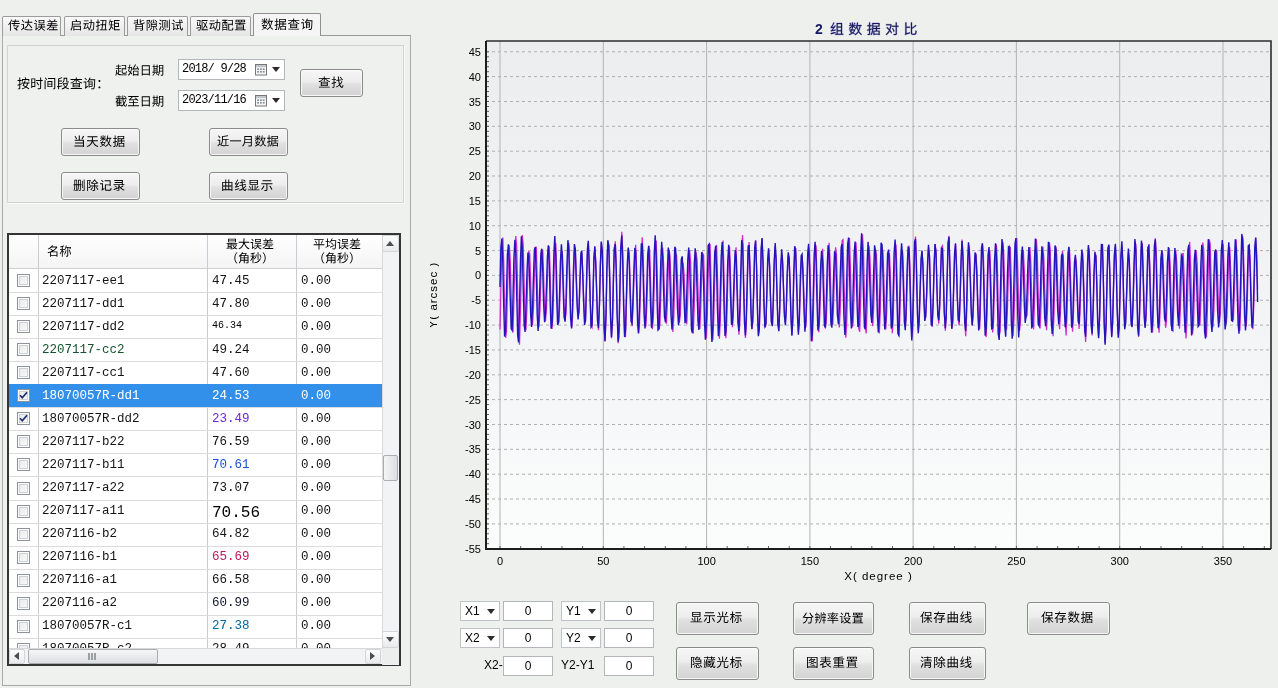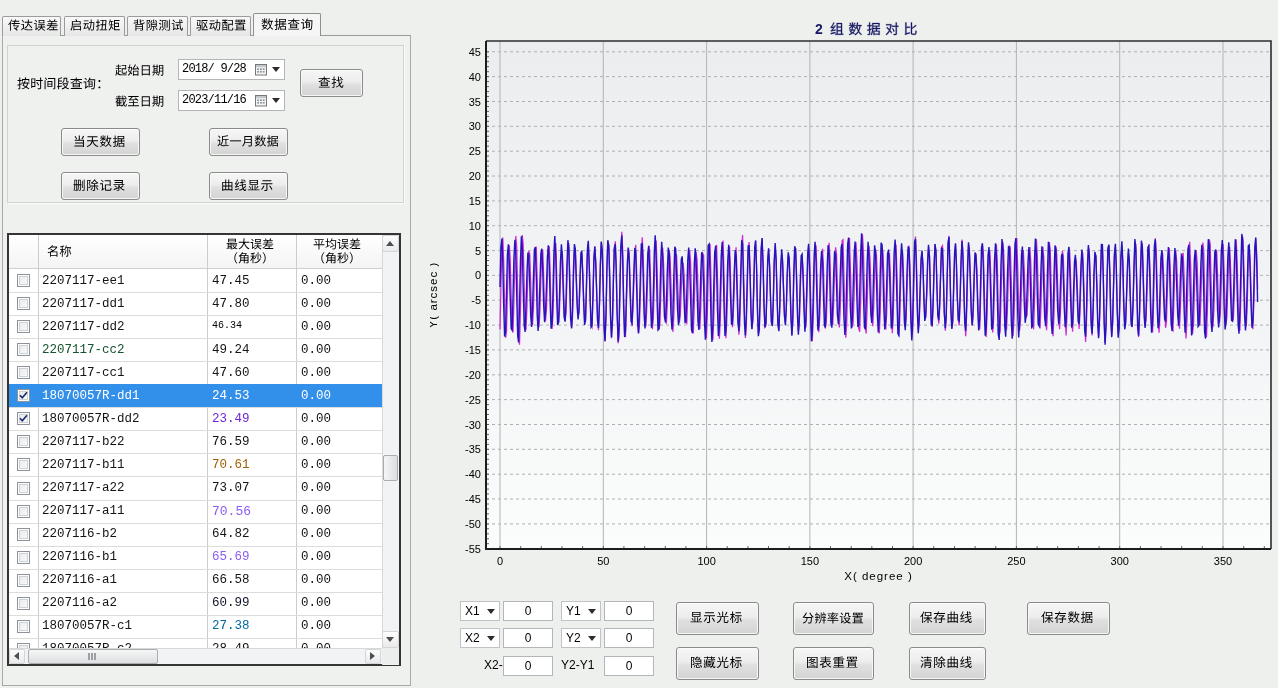"70.61" div.abs { color: #a16207 -> #1d4ed8 }
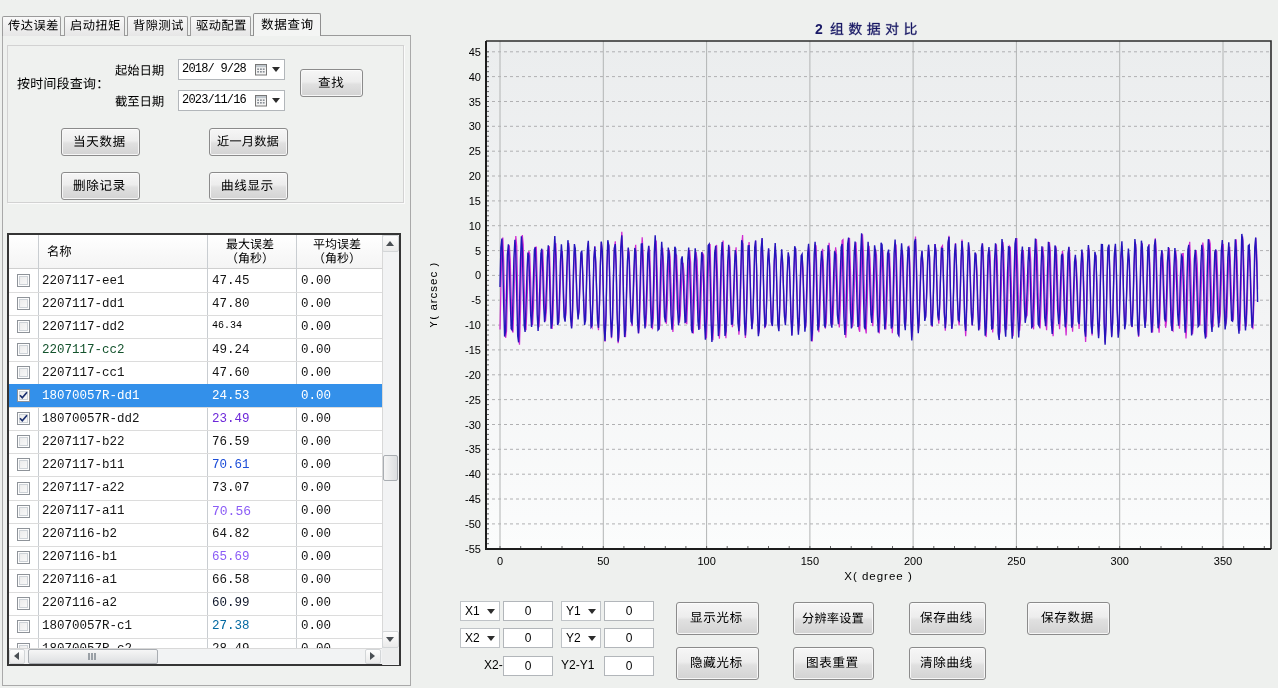"70.56" div.abs { color: #8b5cf6 -> #000000; font-size: 13px -> 16px }
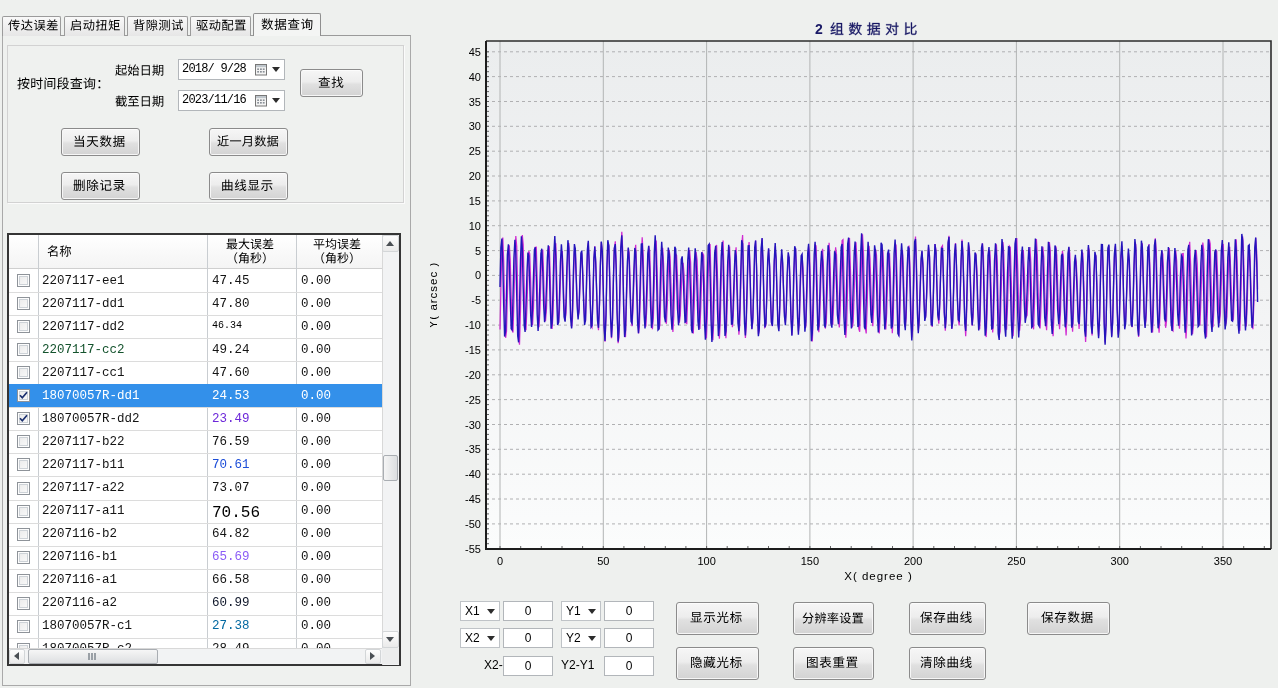"65.69" div.abs { color: #8b5cf6 -> #be185d }
